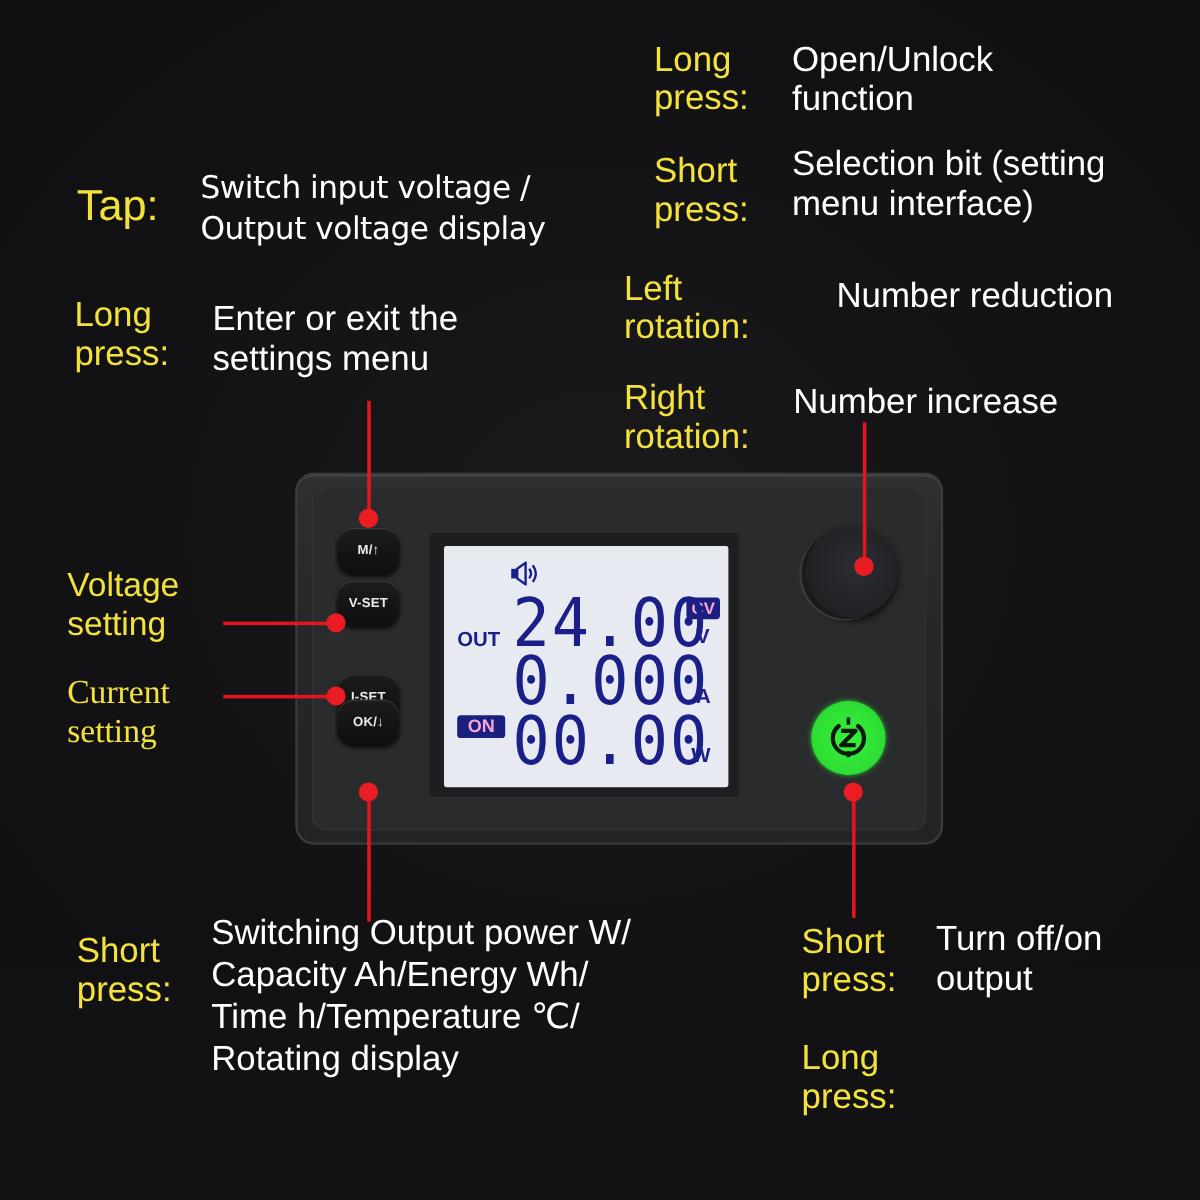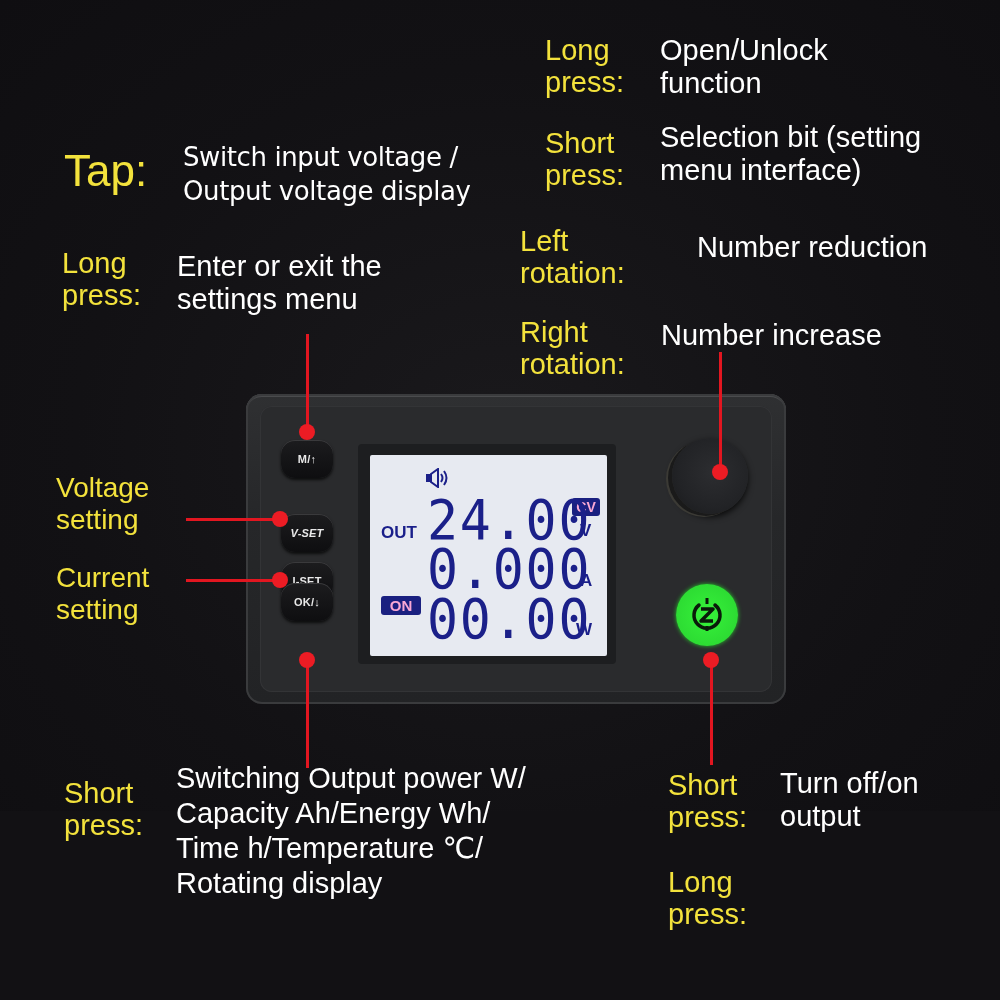"Tap:" .tap-lbl { font-size: 44px -> 36px }
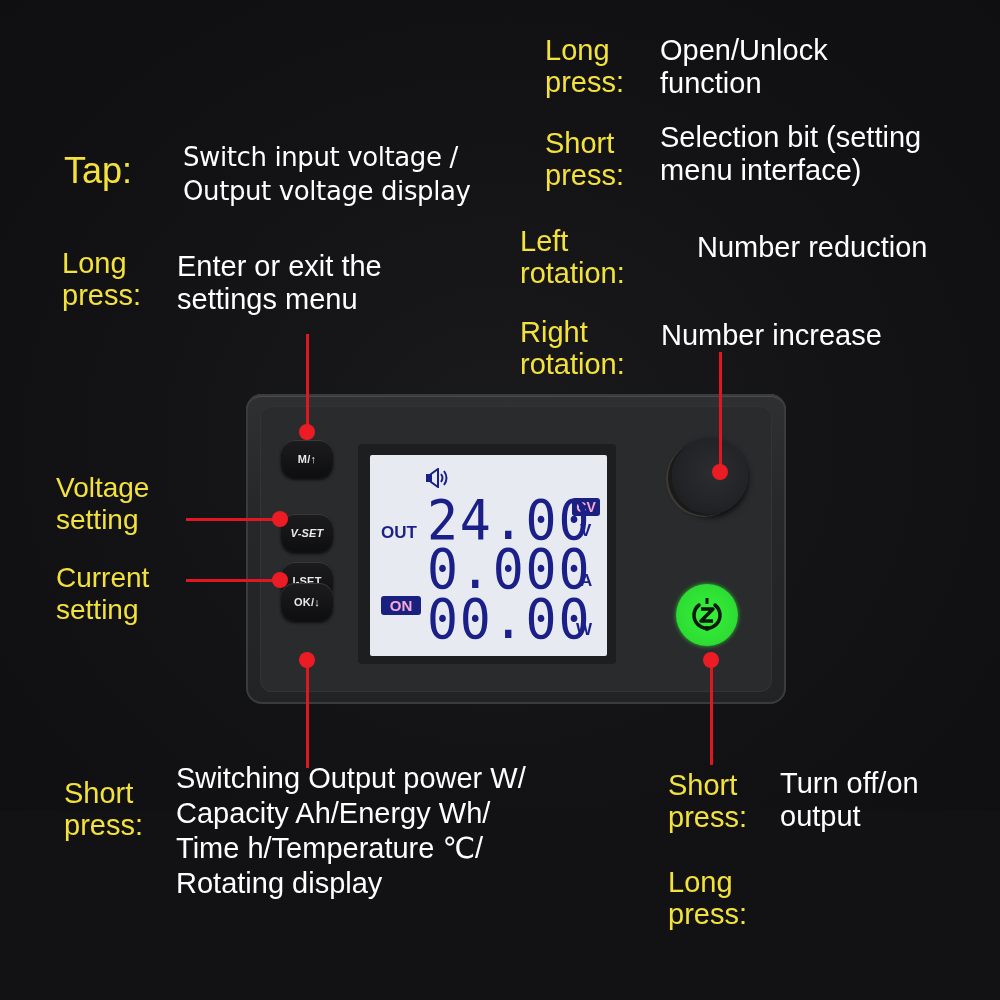"Switch input voltage /" div.desc { margin-left: 16px -> none }
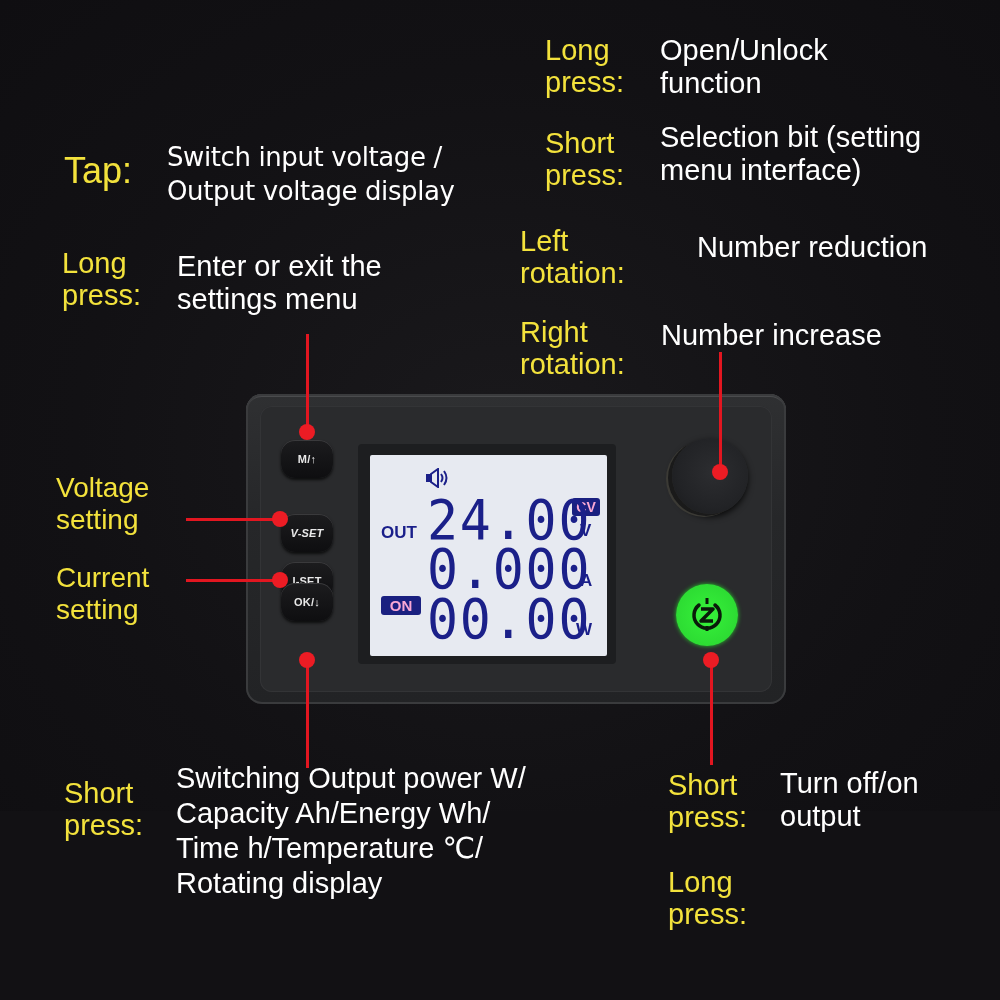"V-SET" div.btn { font-style: italic -> none; top: 514px -> 484px }
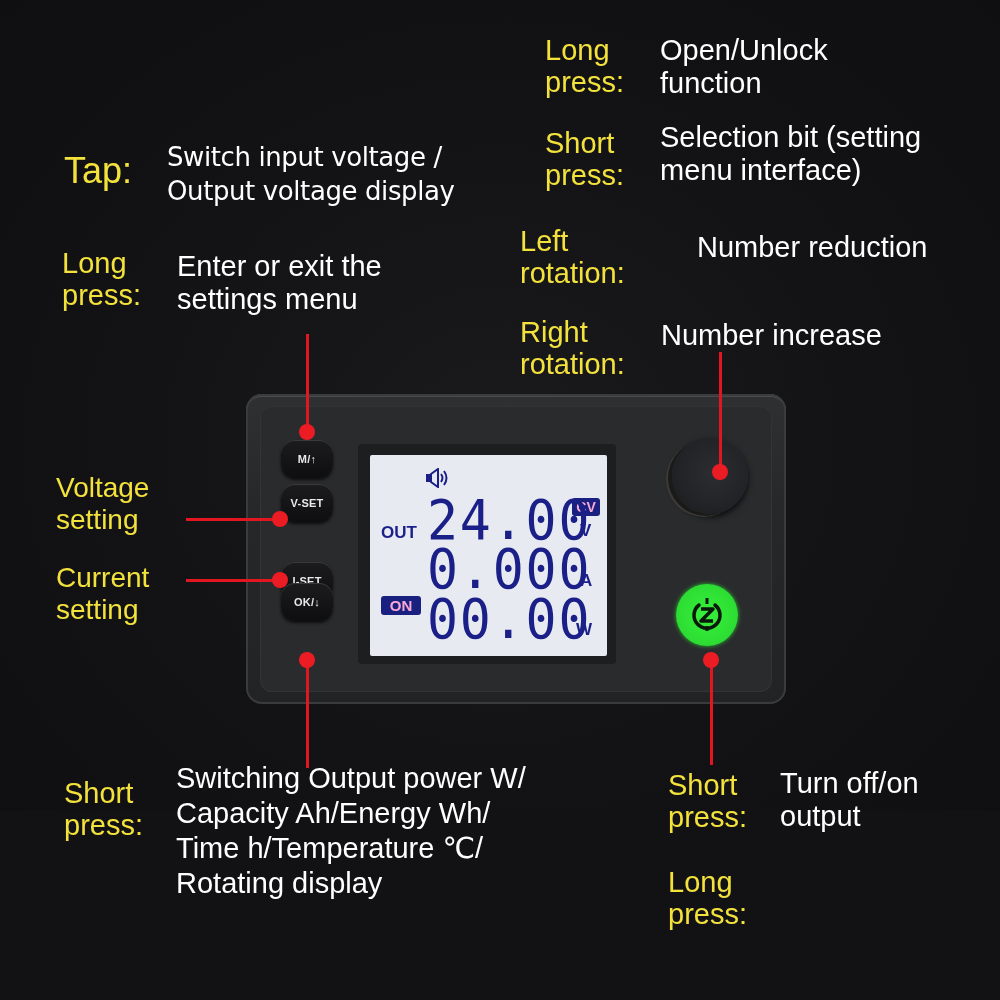"Current" div.lbl { font-family: none -> Liberation Serif, serif }
